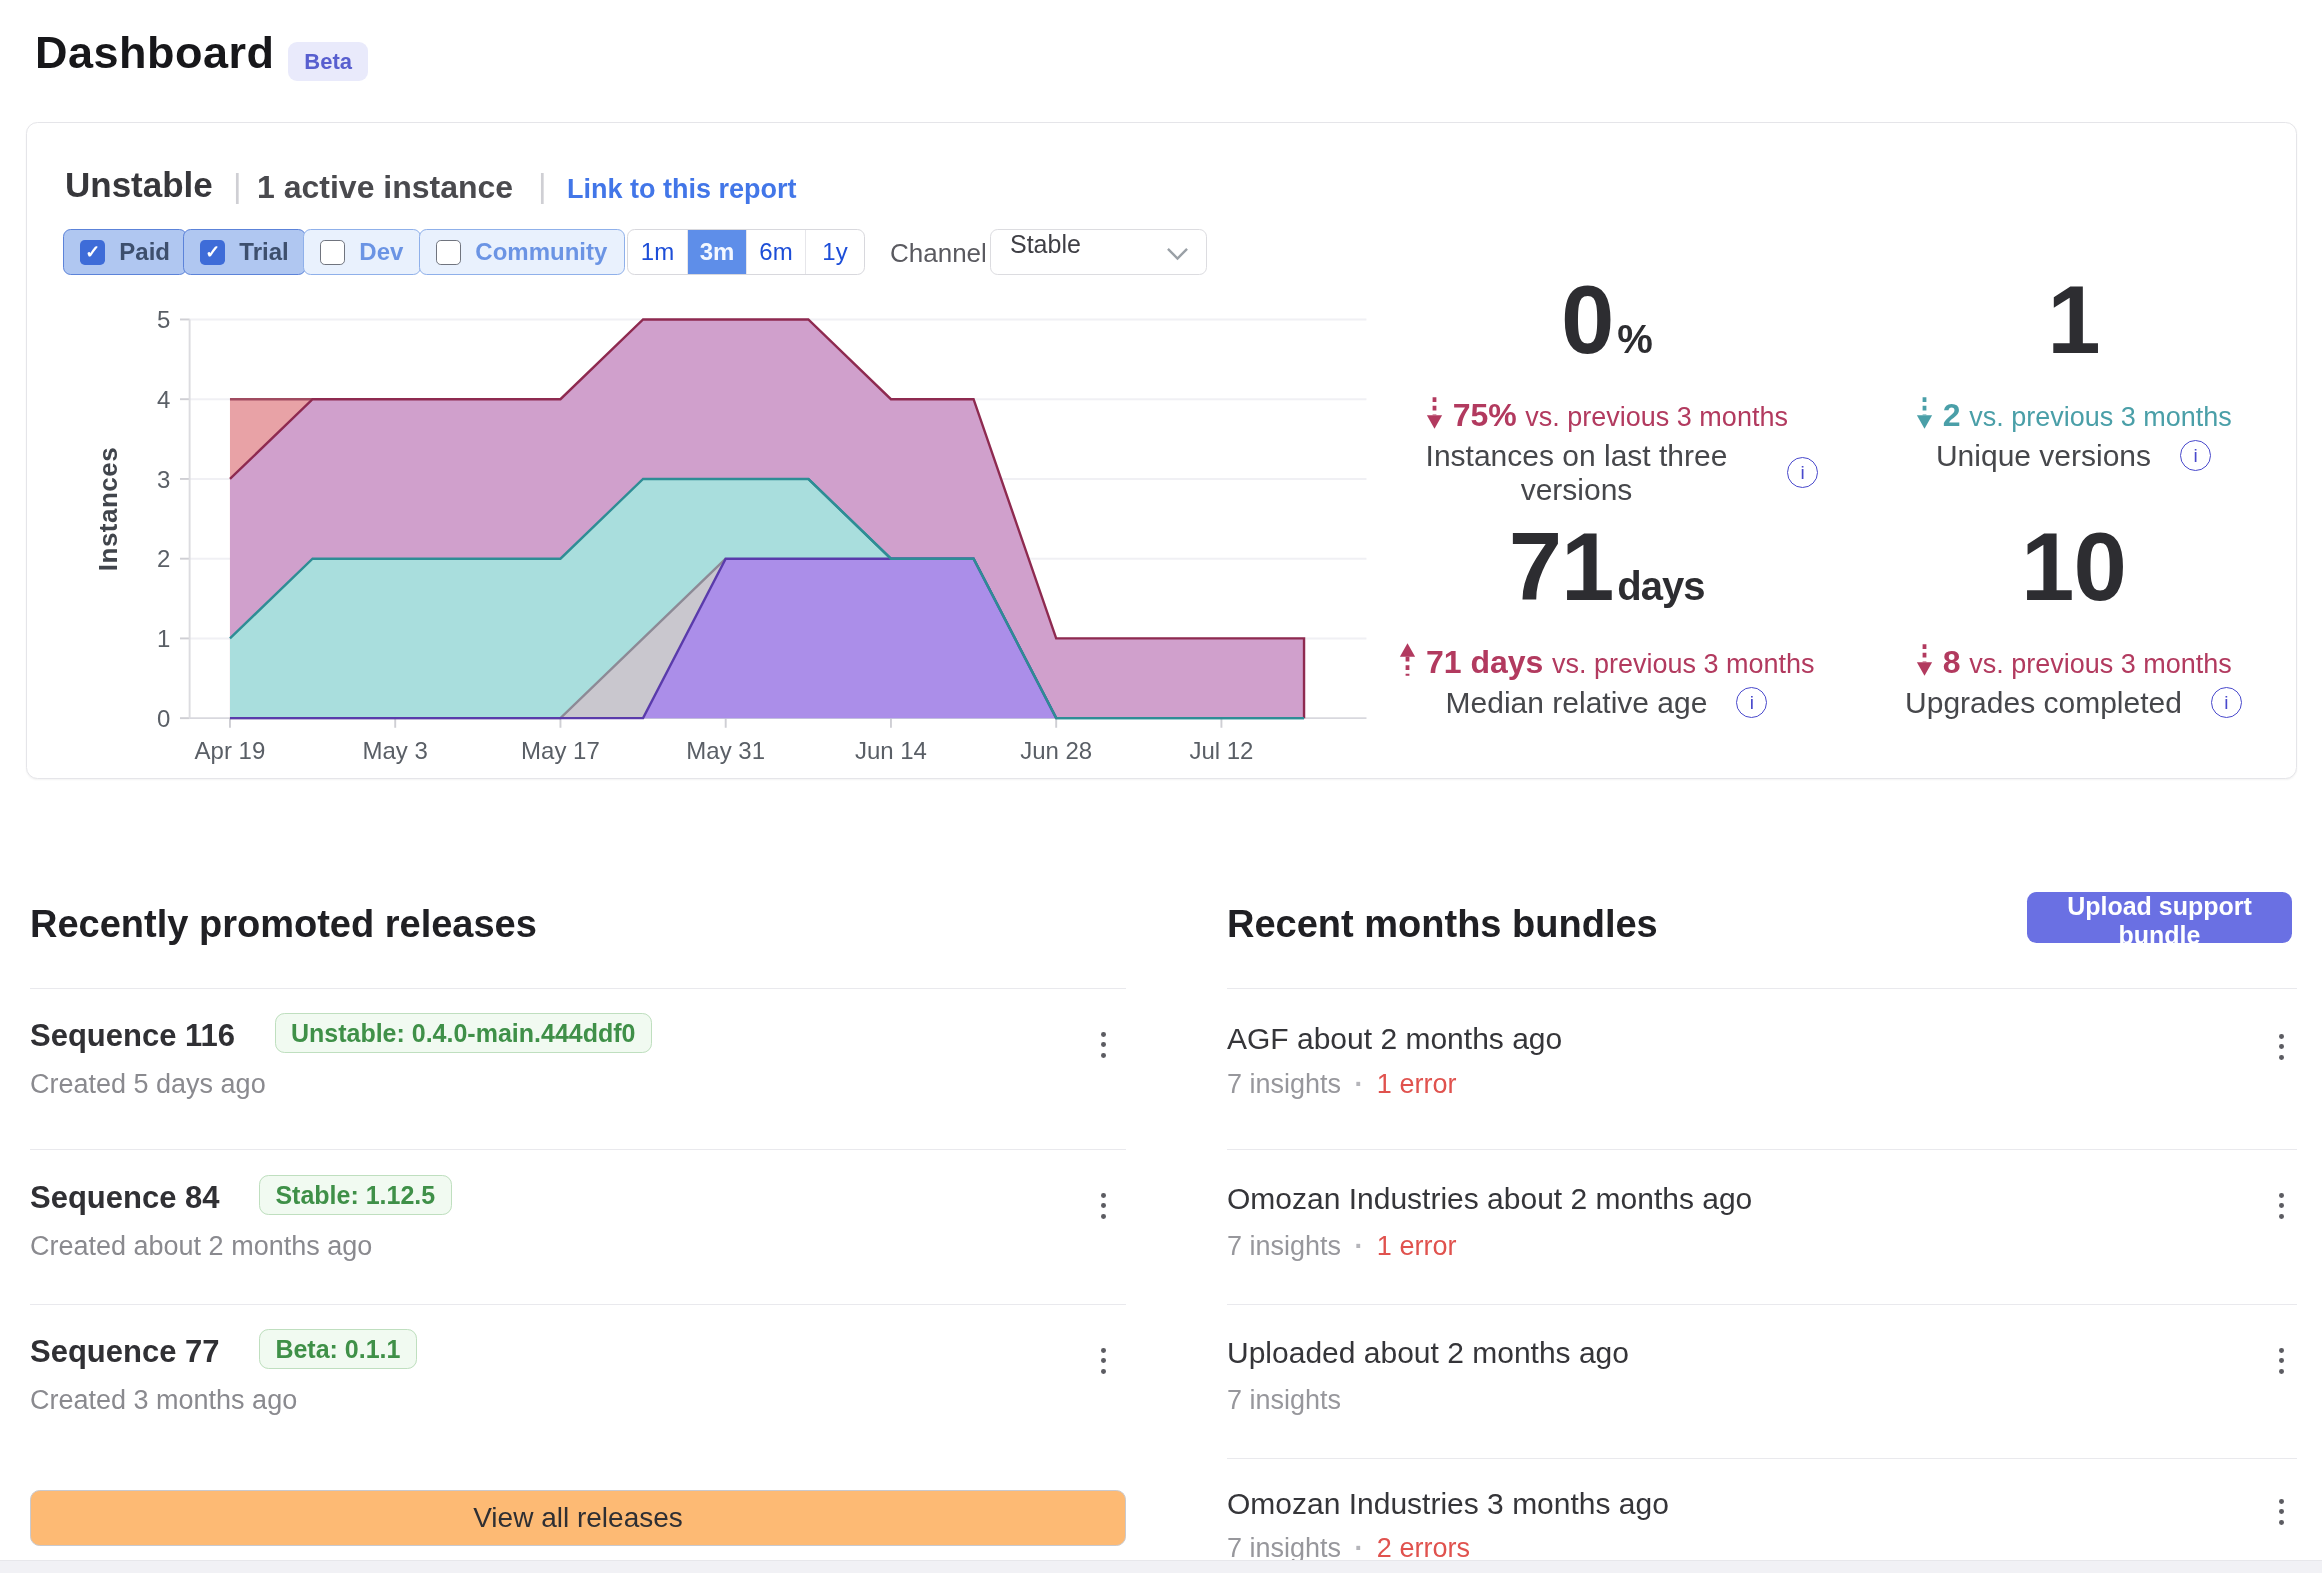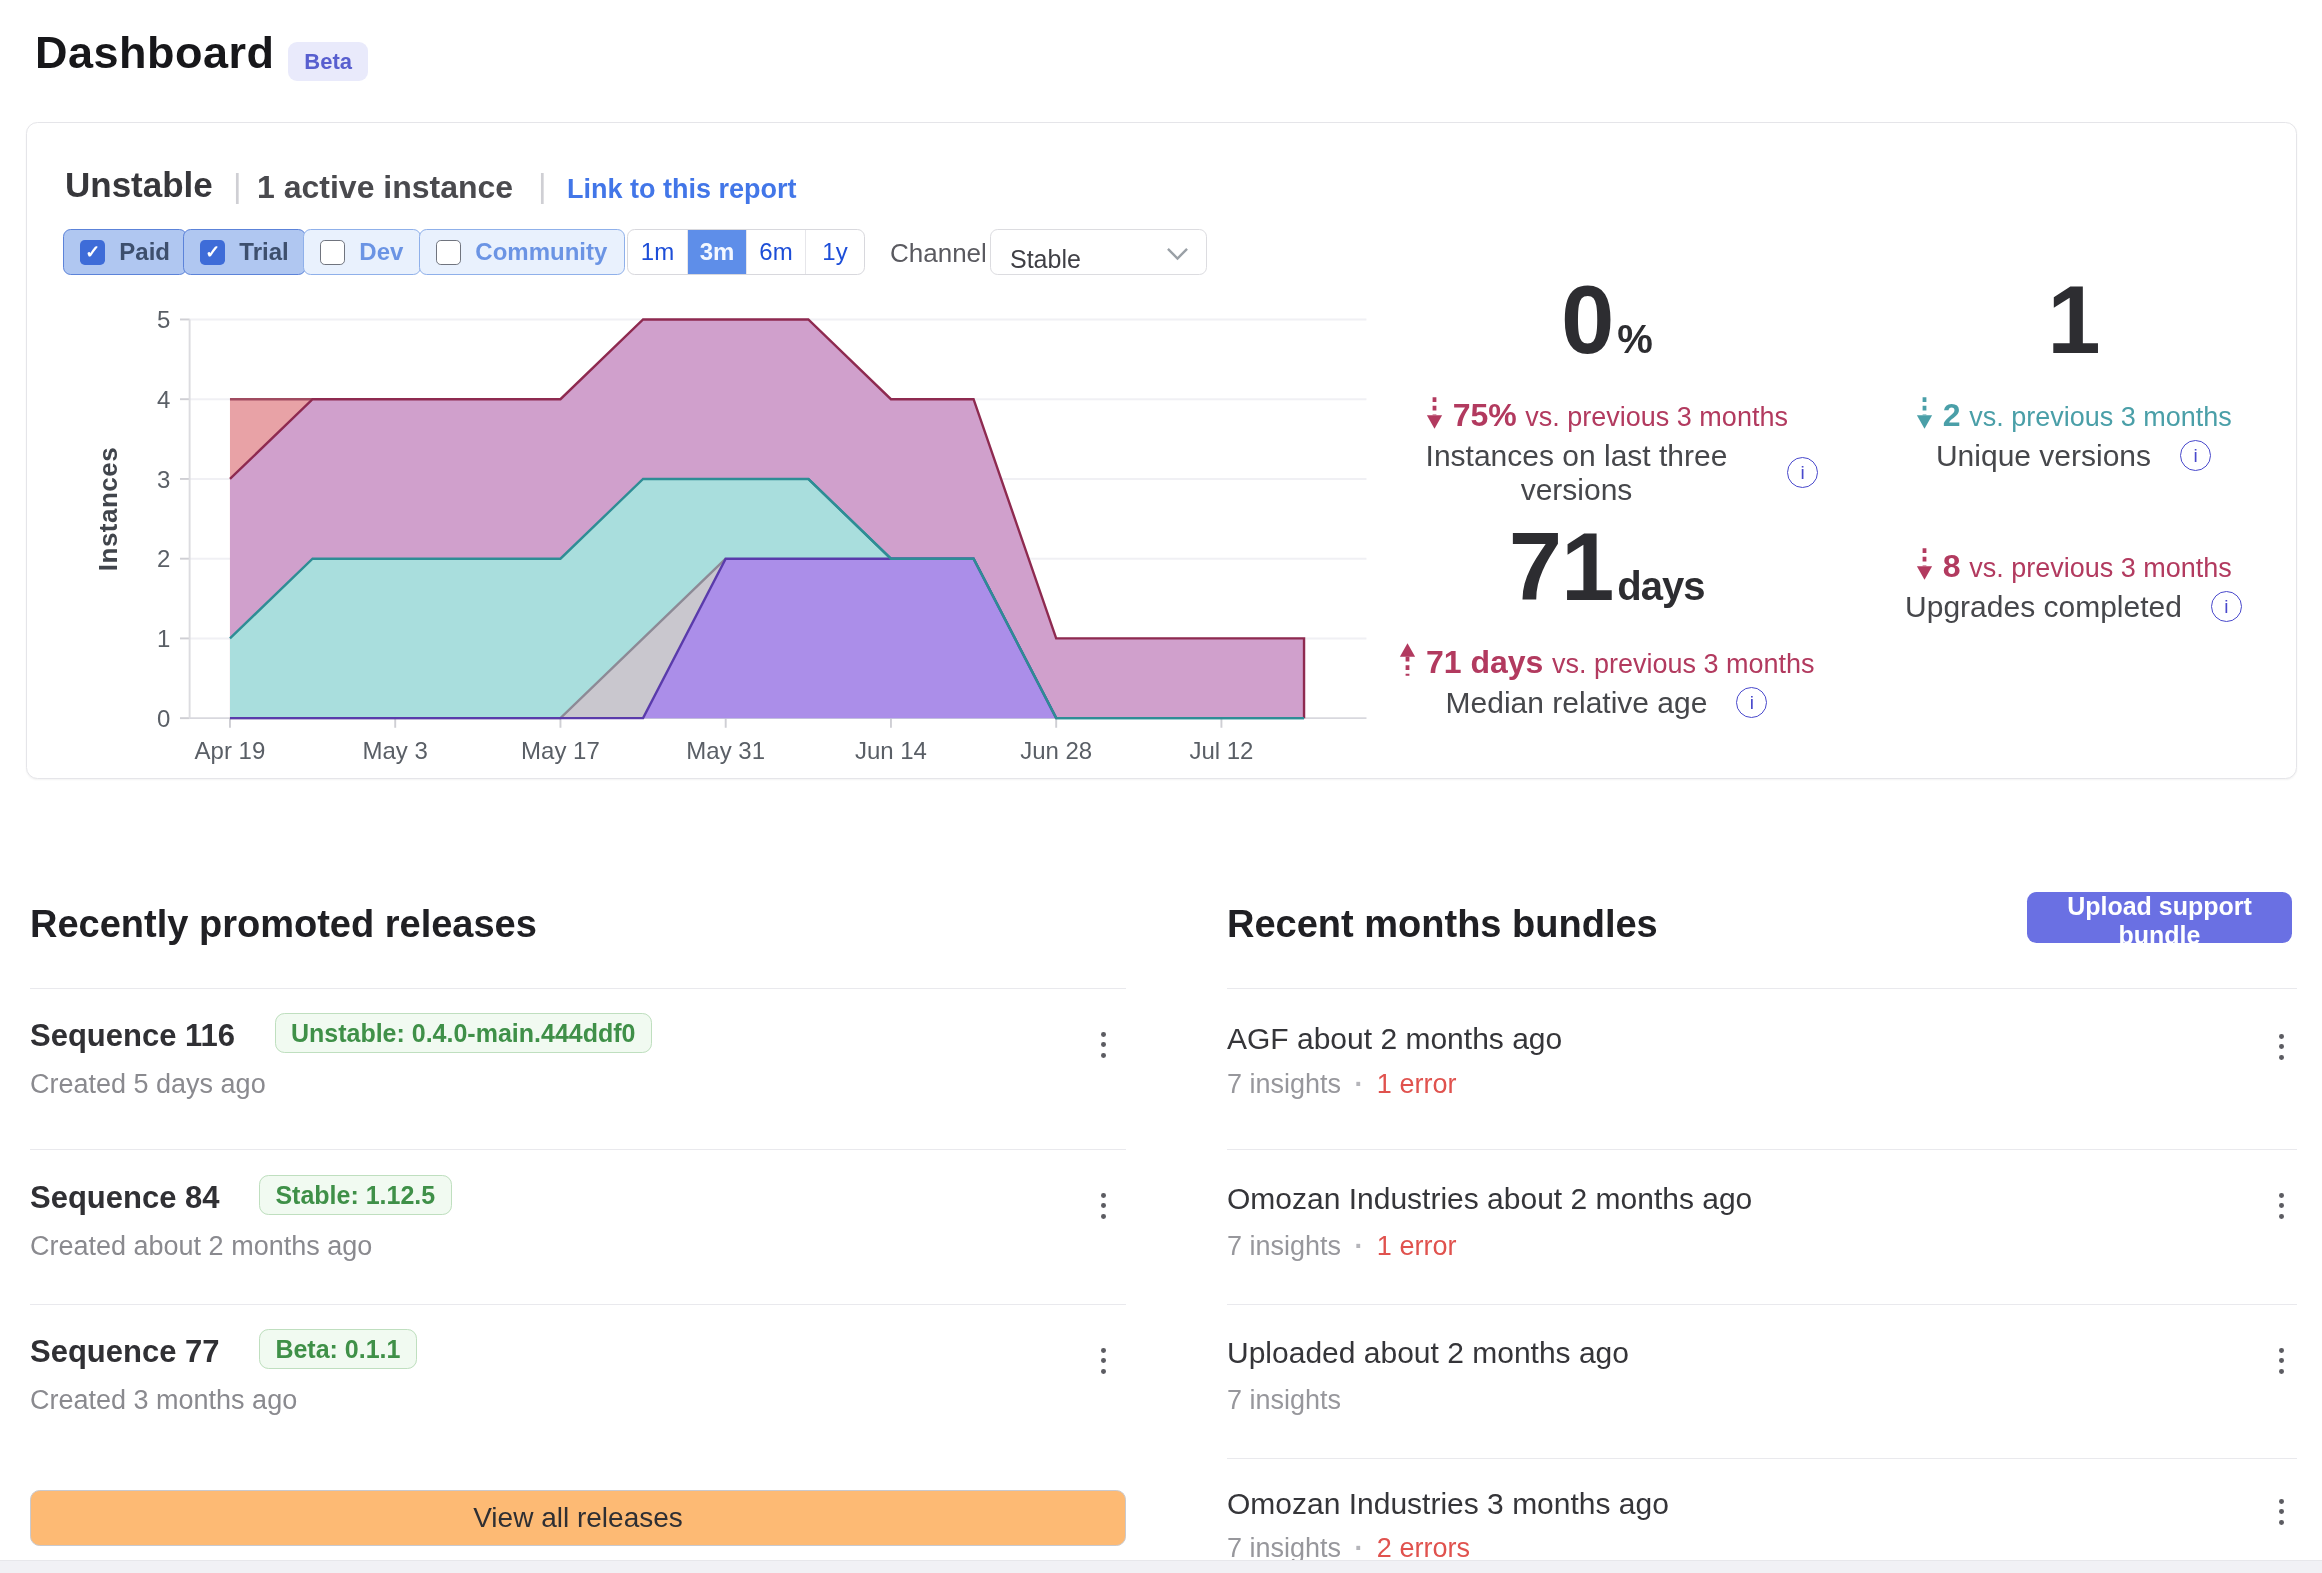"Stable" .channel-select { align-items: flex-end -> flex-start }
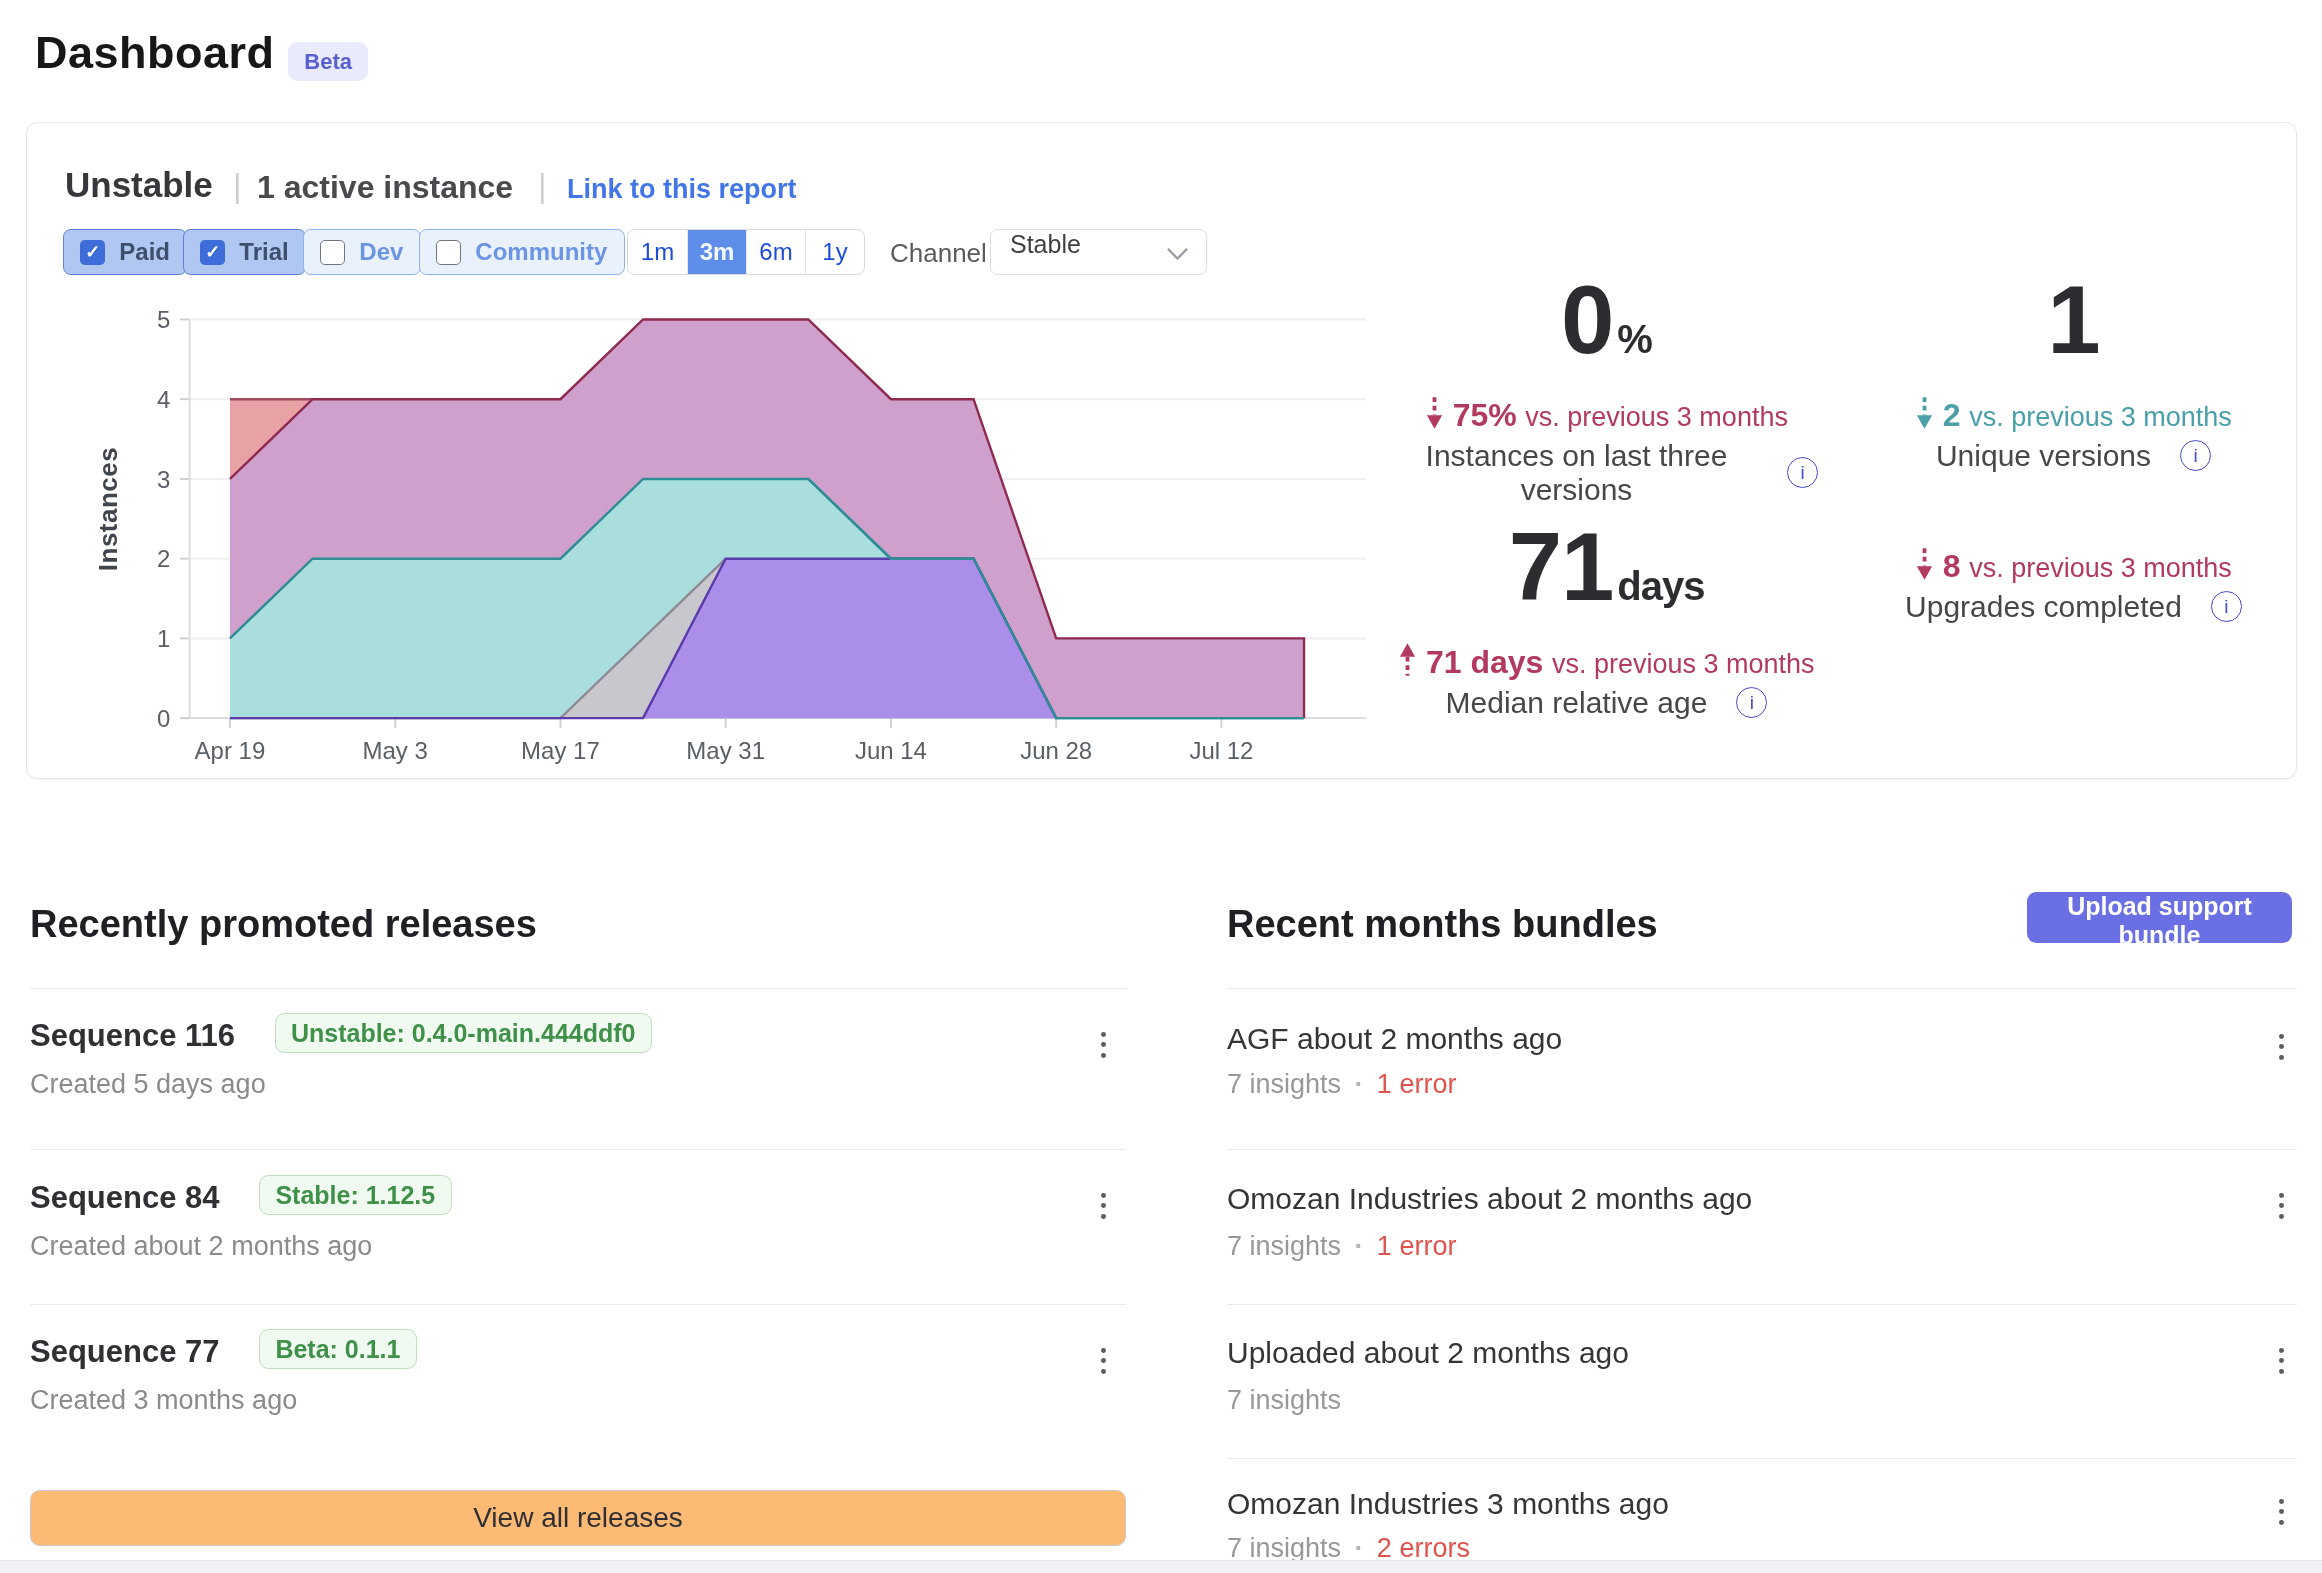"10" div.stat-number { html: none -> <div><span>10</span></div> }
